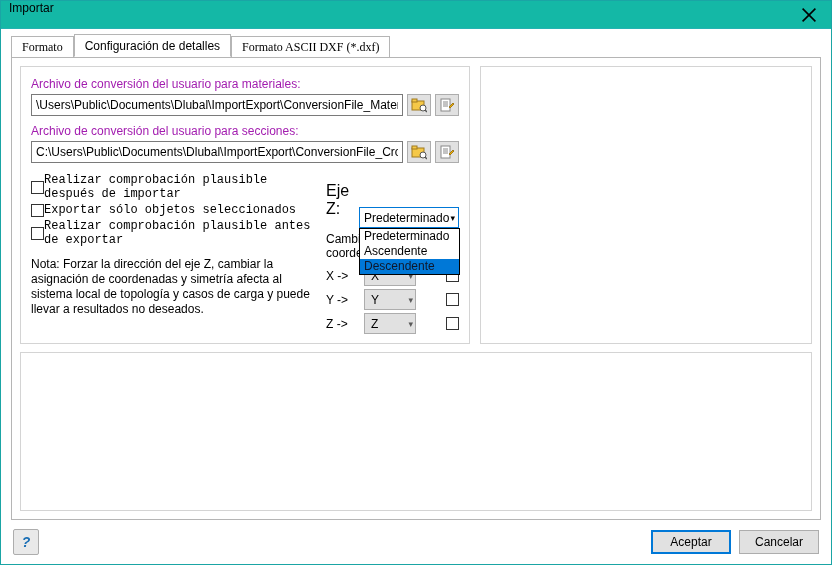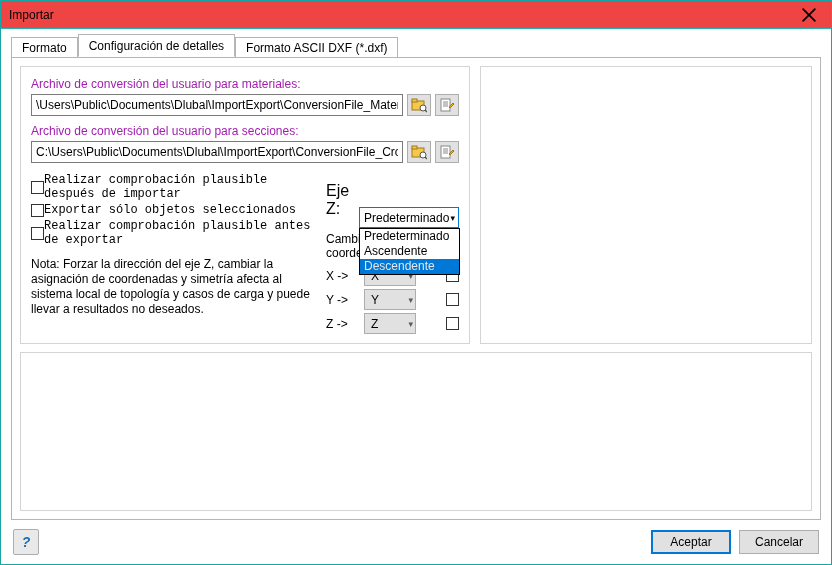"Importar" .titlebar { align-items: center -> flex-start; background: #ef4444 -> #14b8a6 }
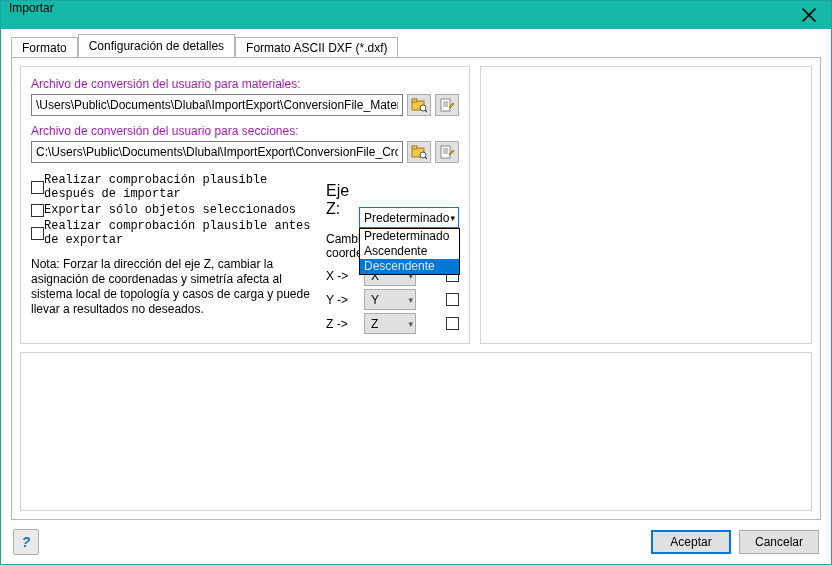"Formato" .tab:not(.active) { font-family: none -> Liberation Serif, serif }
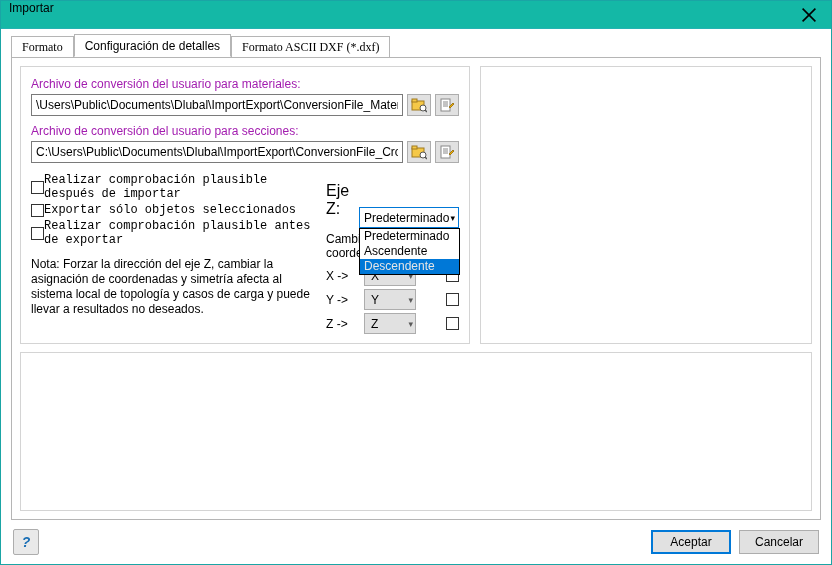"Descendente" .dropdown .opt.sel { color: #e5e5e5 -> #0f172a }
